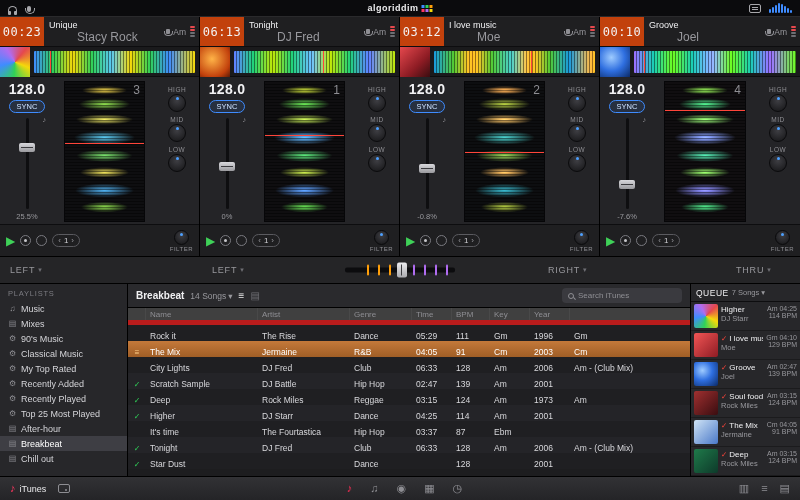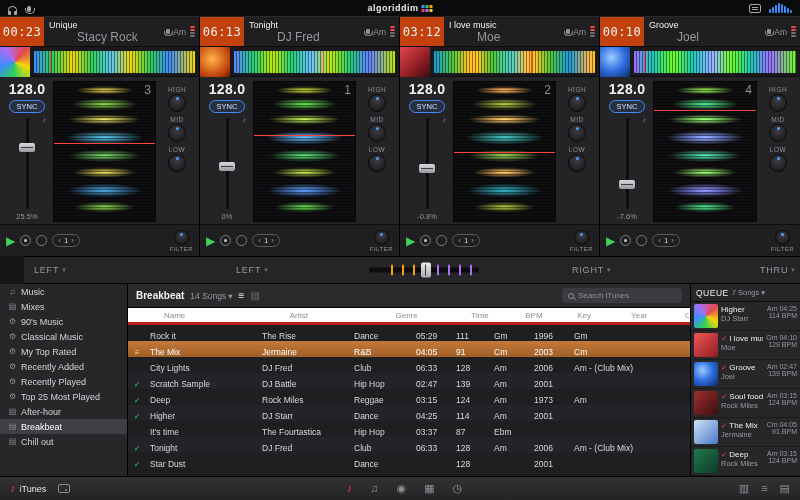"128.0" .deck-main { gap: 3px -> 14px }
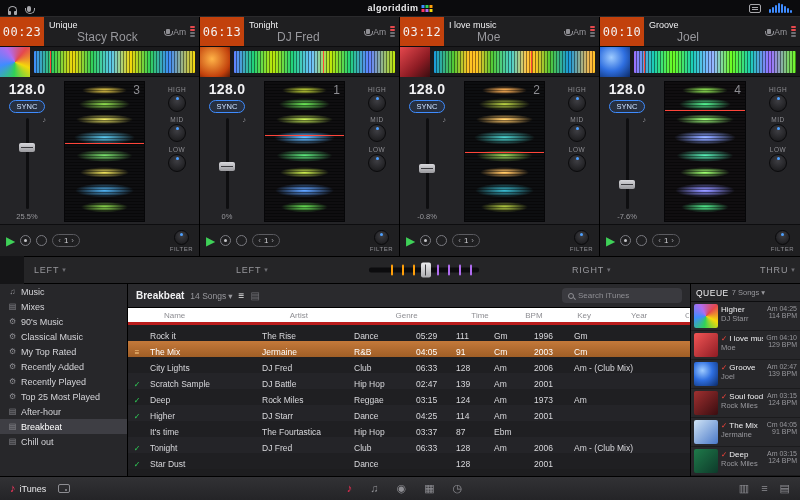"LEFT" .xfrow { margin-left: 24px -> none }
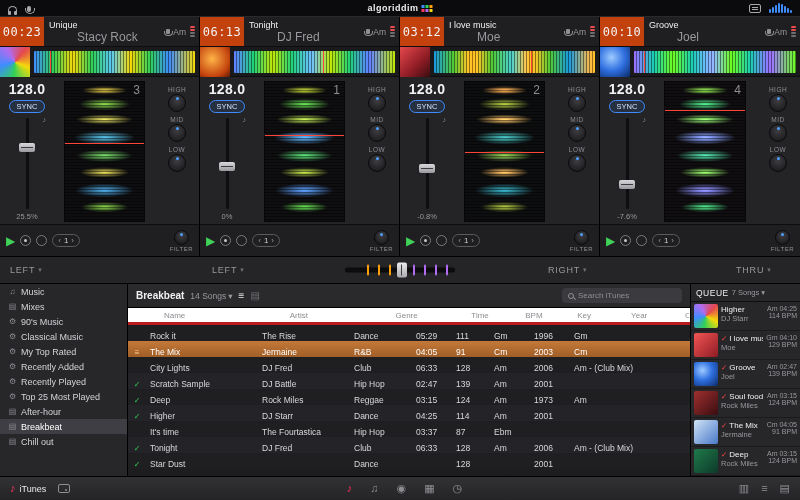"PLAYLISTS" div.sb-title { html: none -> <div>PLAYLISTS</div> }
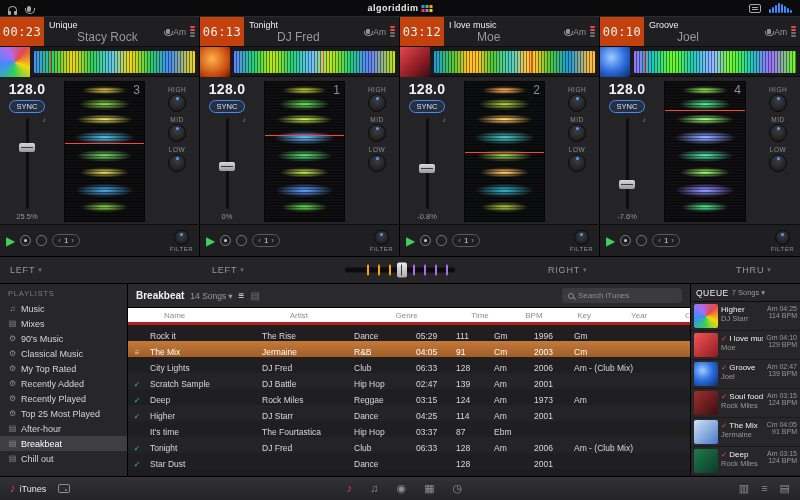"Name" .thead { background: #ffffff -> #404040; border-bottom: 3px solid #b91c1c -> 5px solid #b91c1c; gap: 14px -> none }
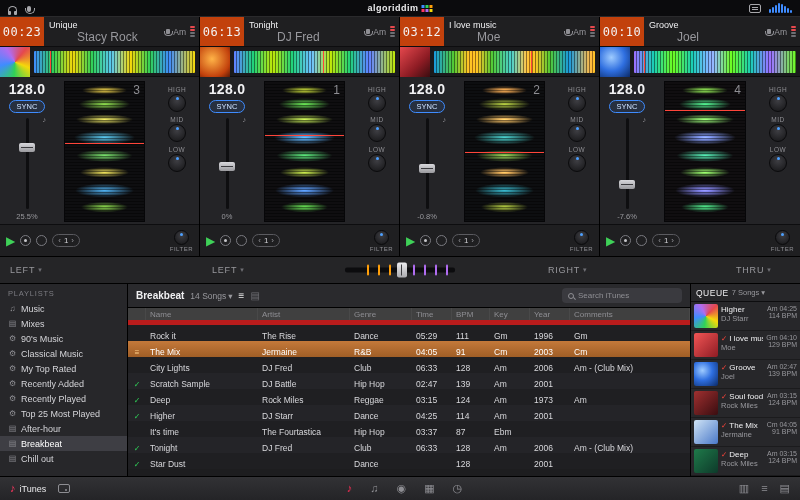"Comments" div.c-comments { html: <div>Comments</div> -> none }
